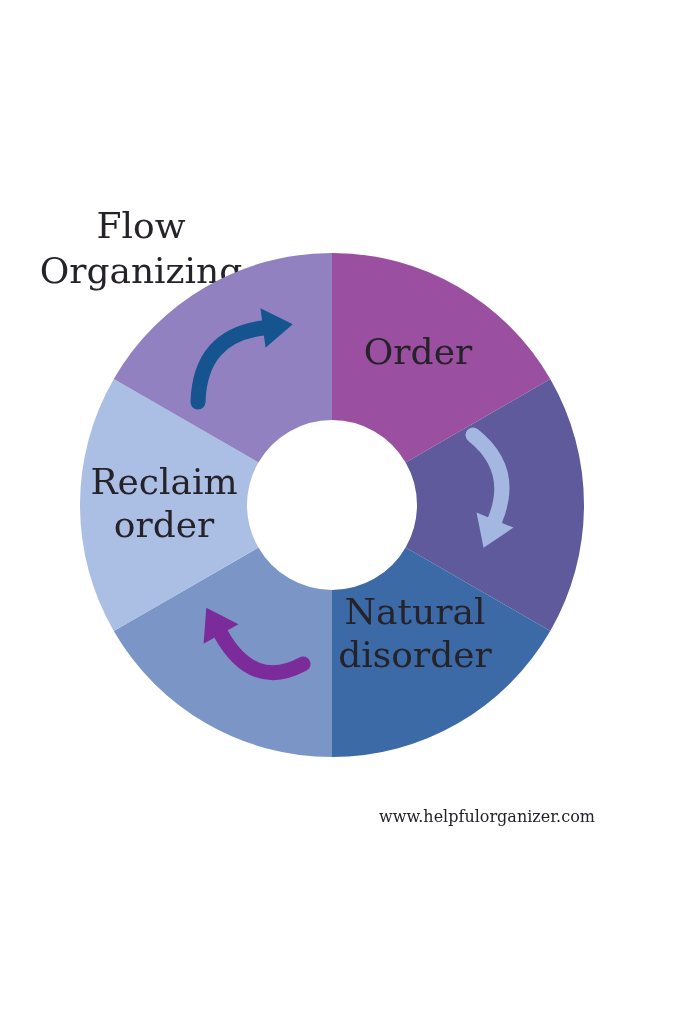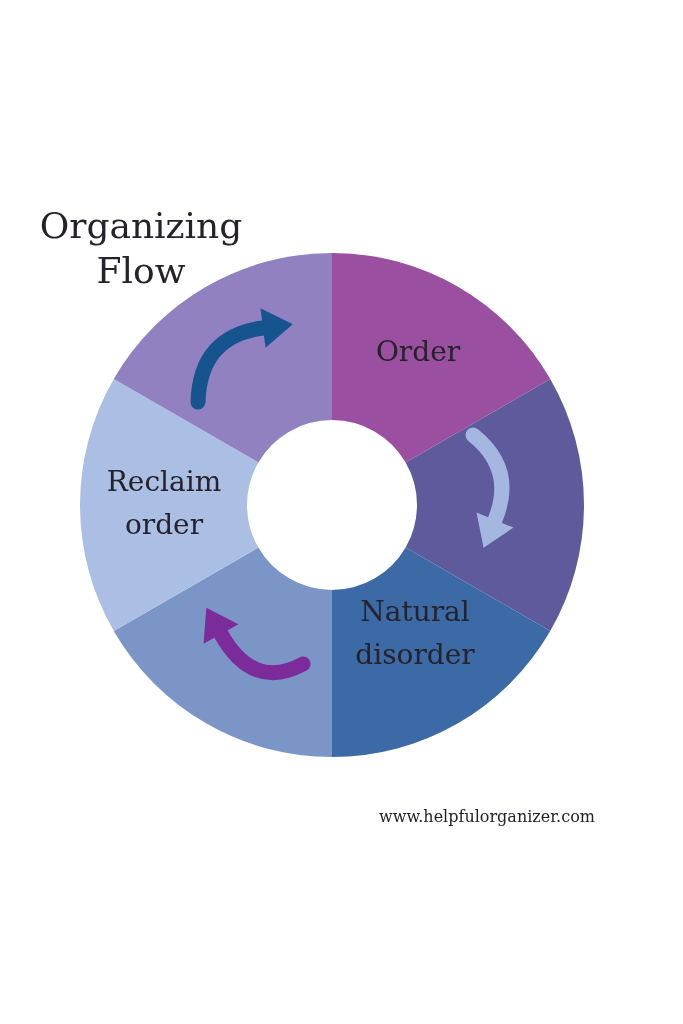"Organizing" div { order: before "Flow" -> after "Flow" }
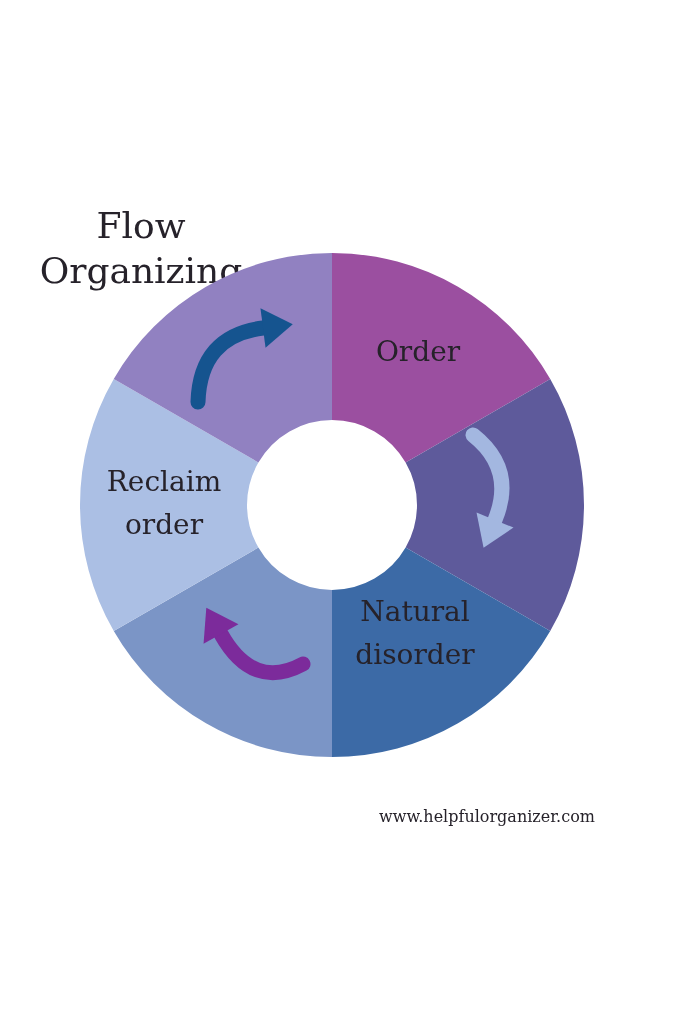"Order" .seg-label { font-size: 28px -> 36px }
